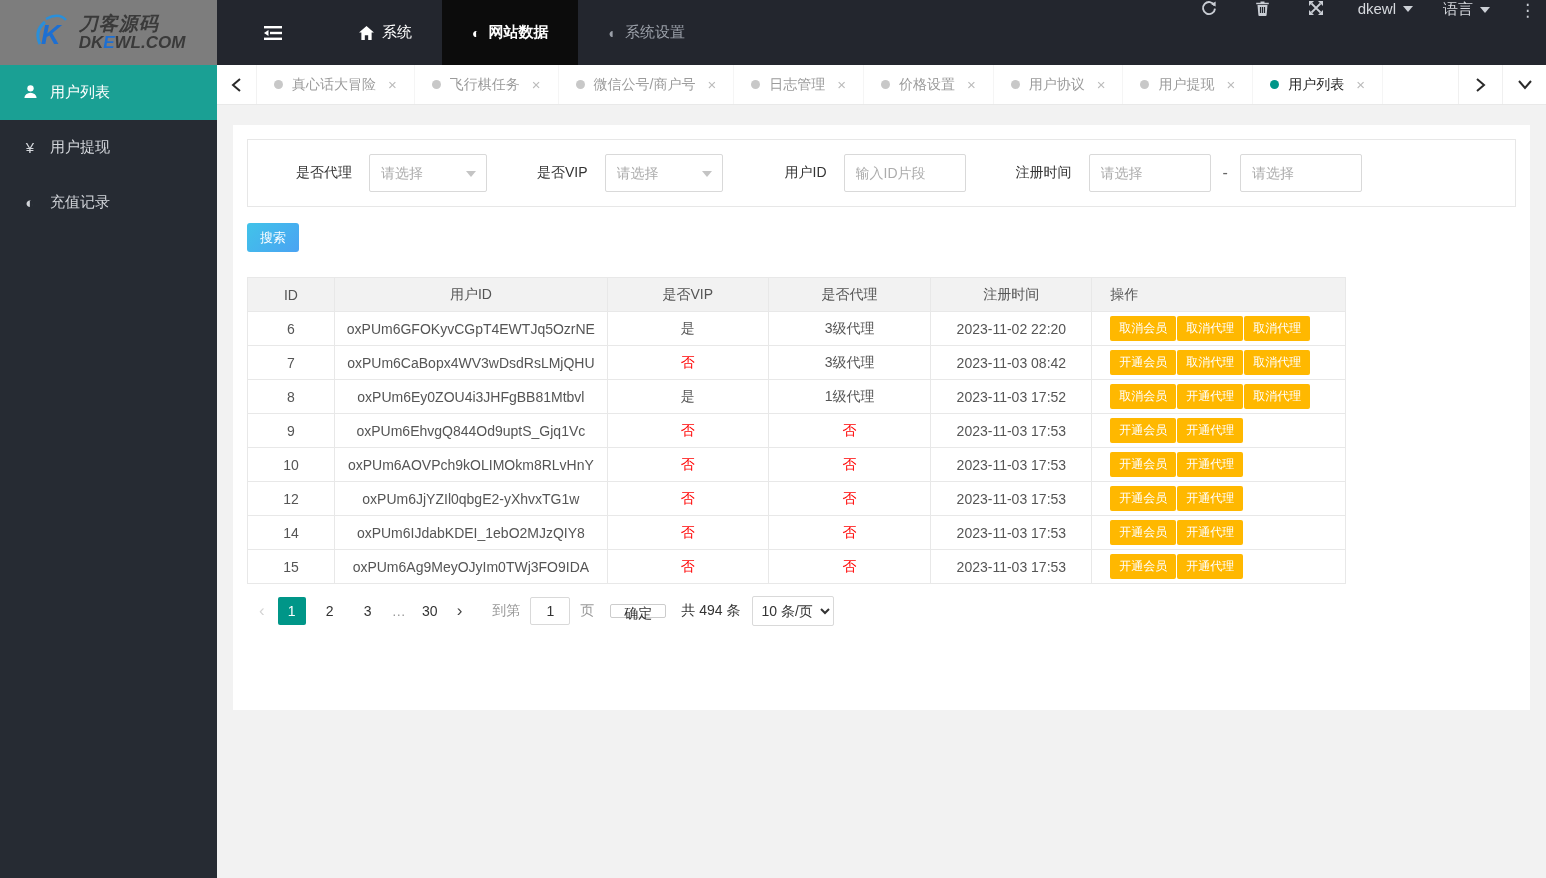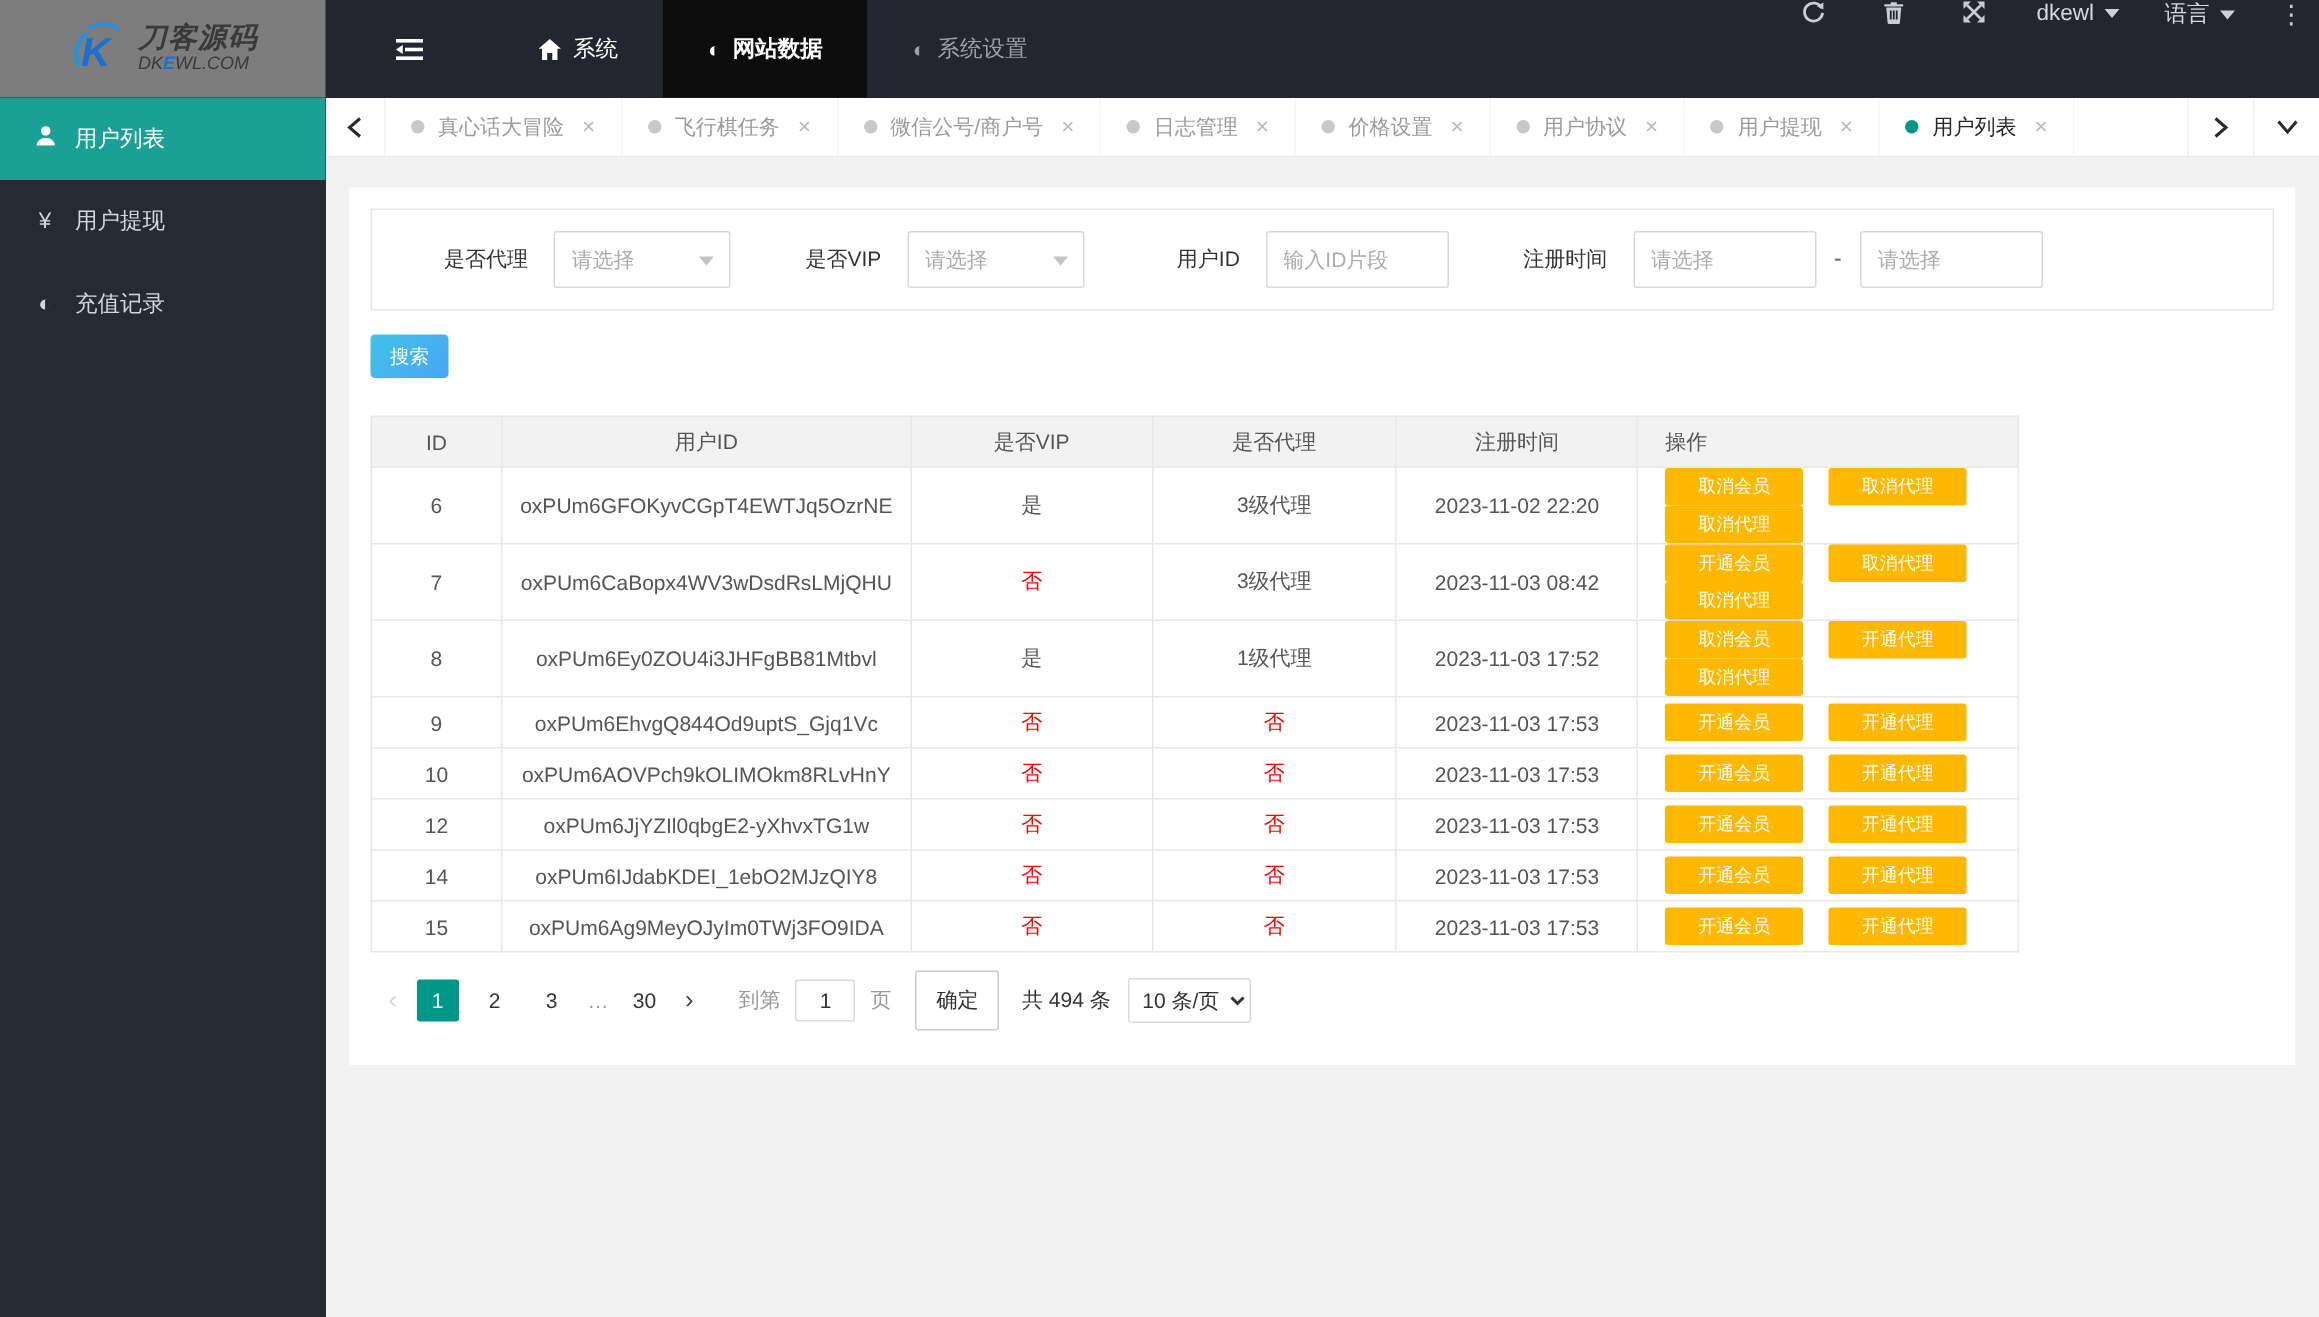"DKEWL.COM" .logo-sub { font-size: 12px -> 17px; font-weight: normal -> bold }
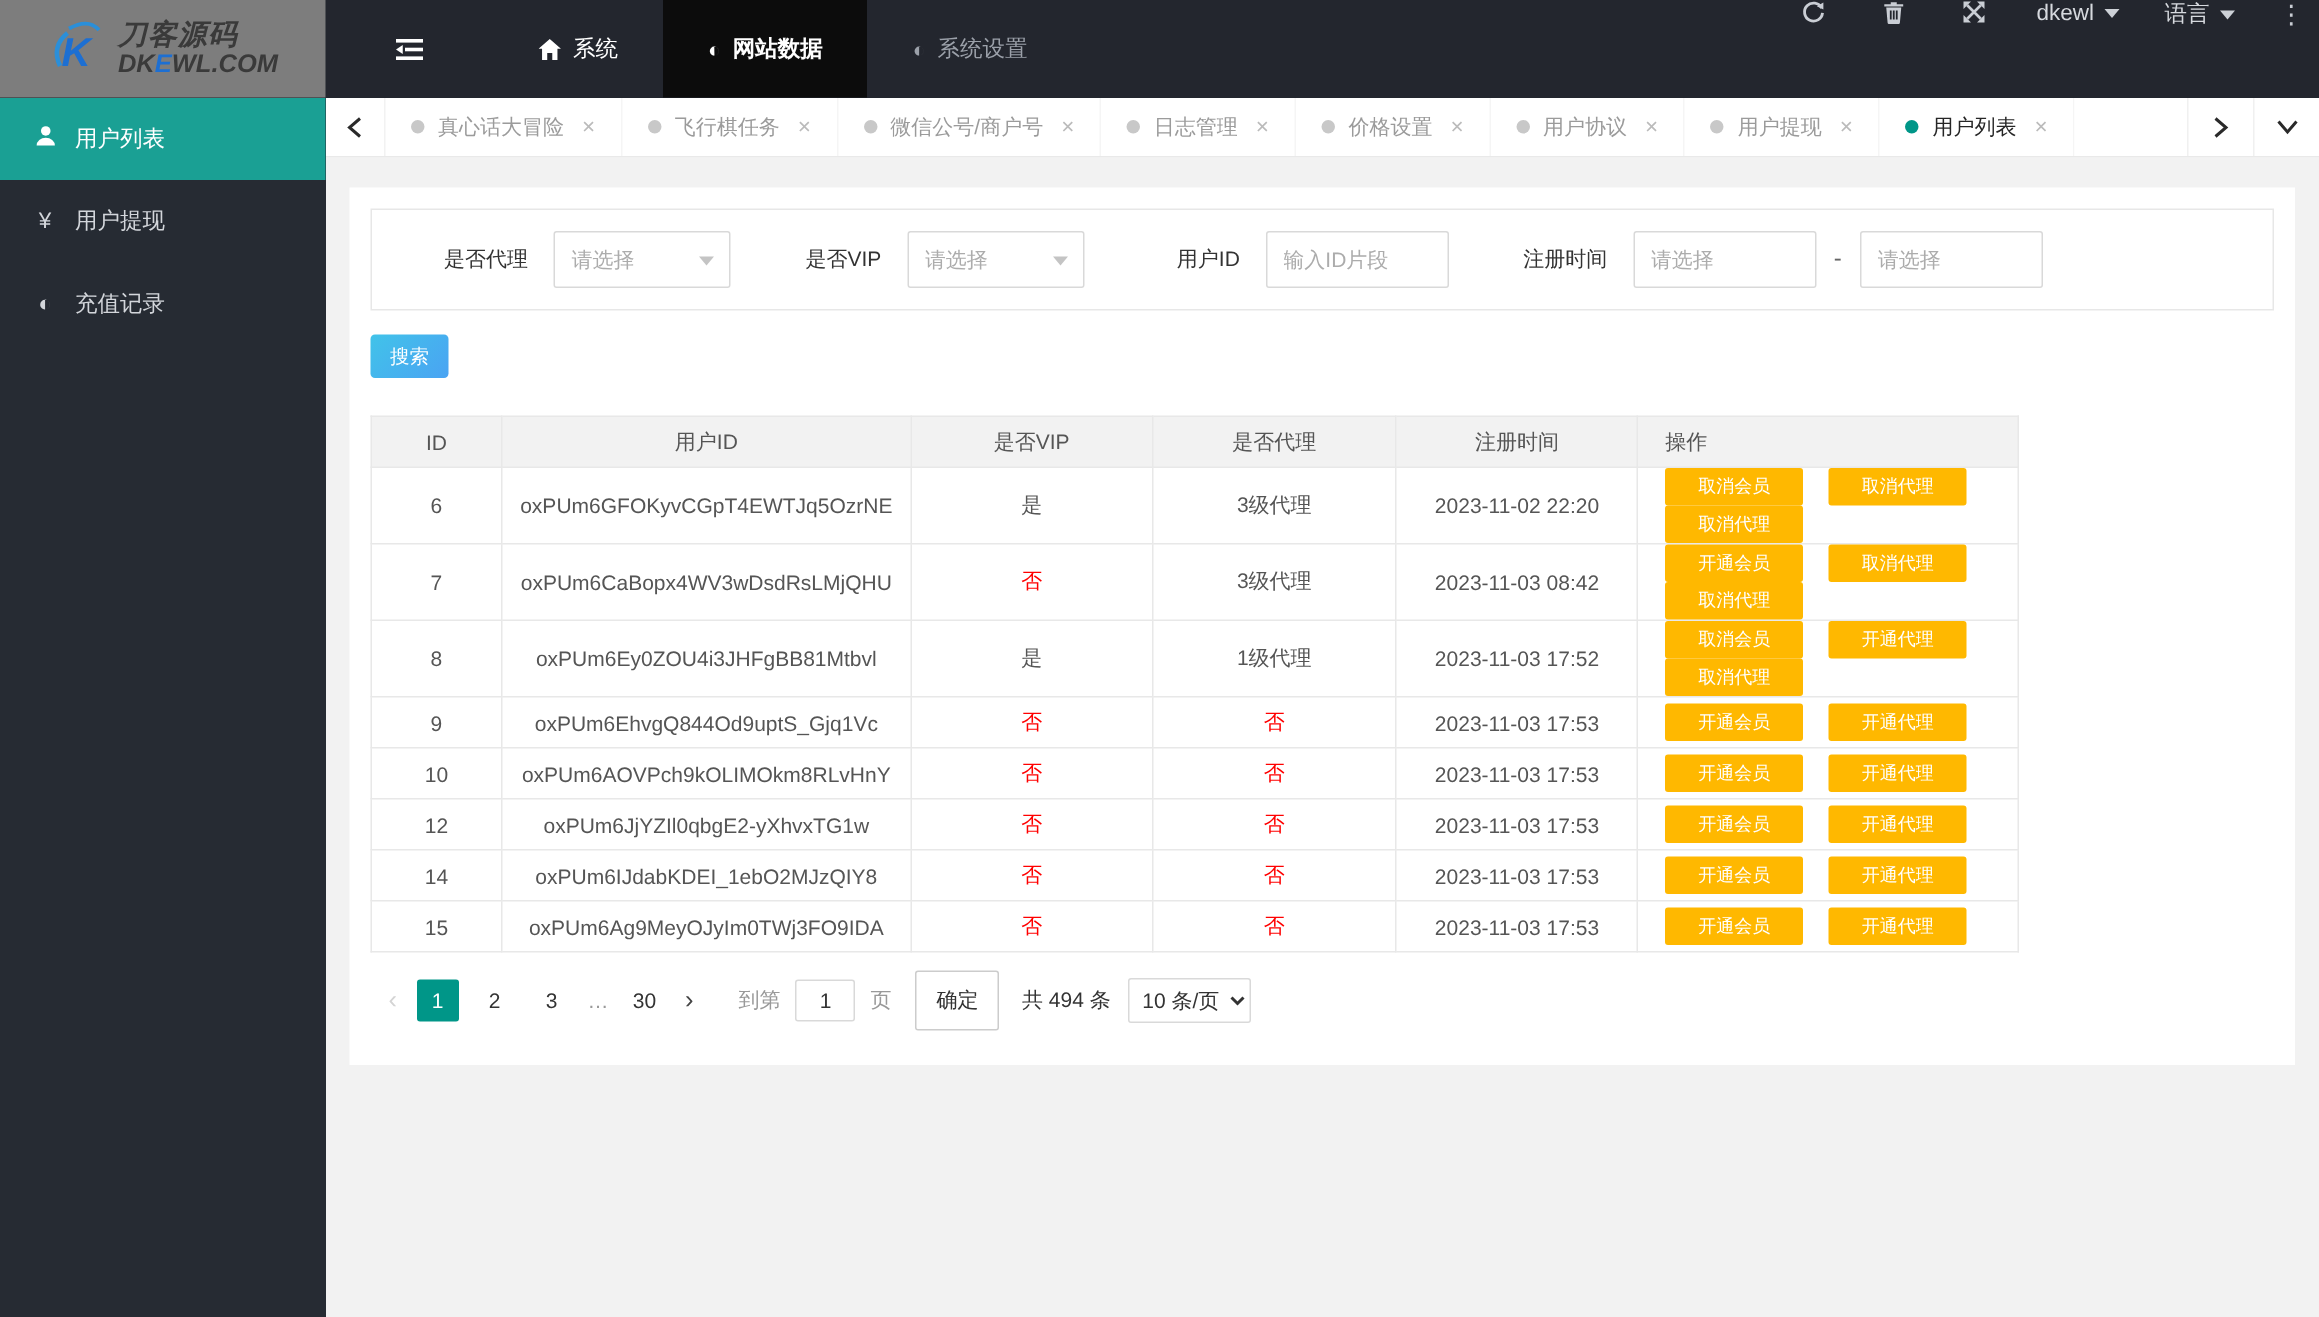"取消会员" .act-btn { margin-right: 17px -> 1px; padding: 4px 22px -> 4px 9px }
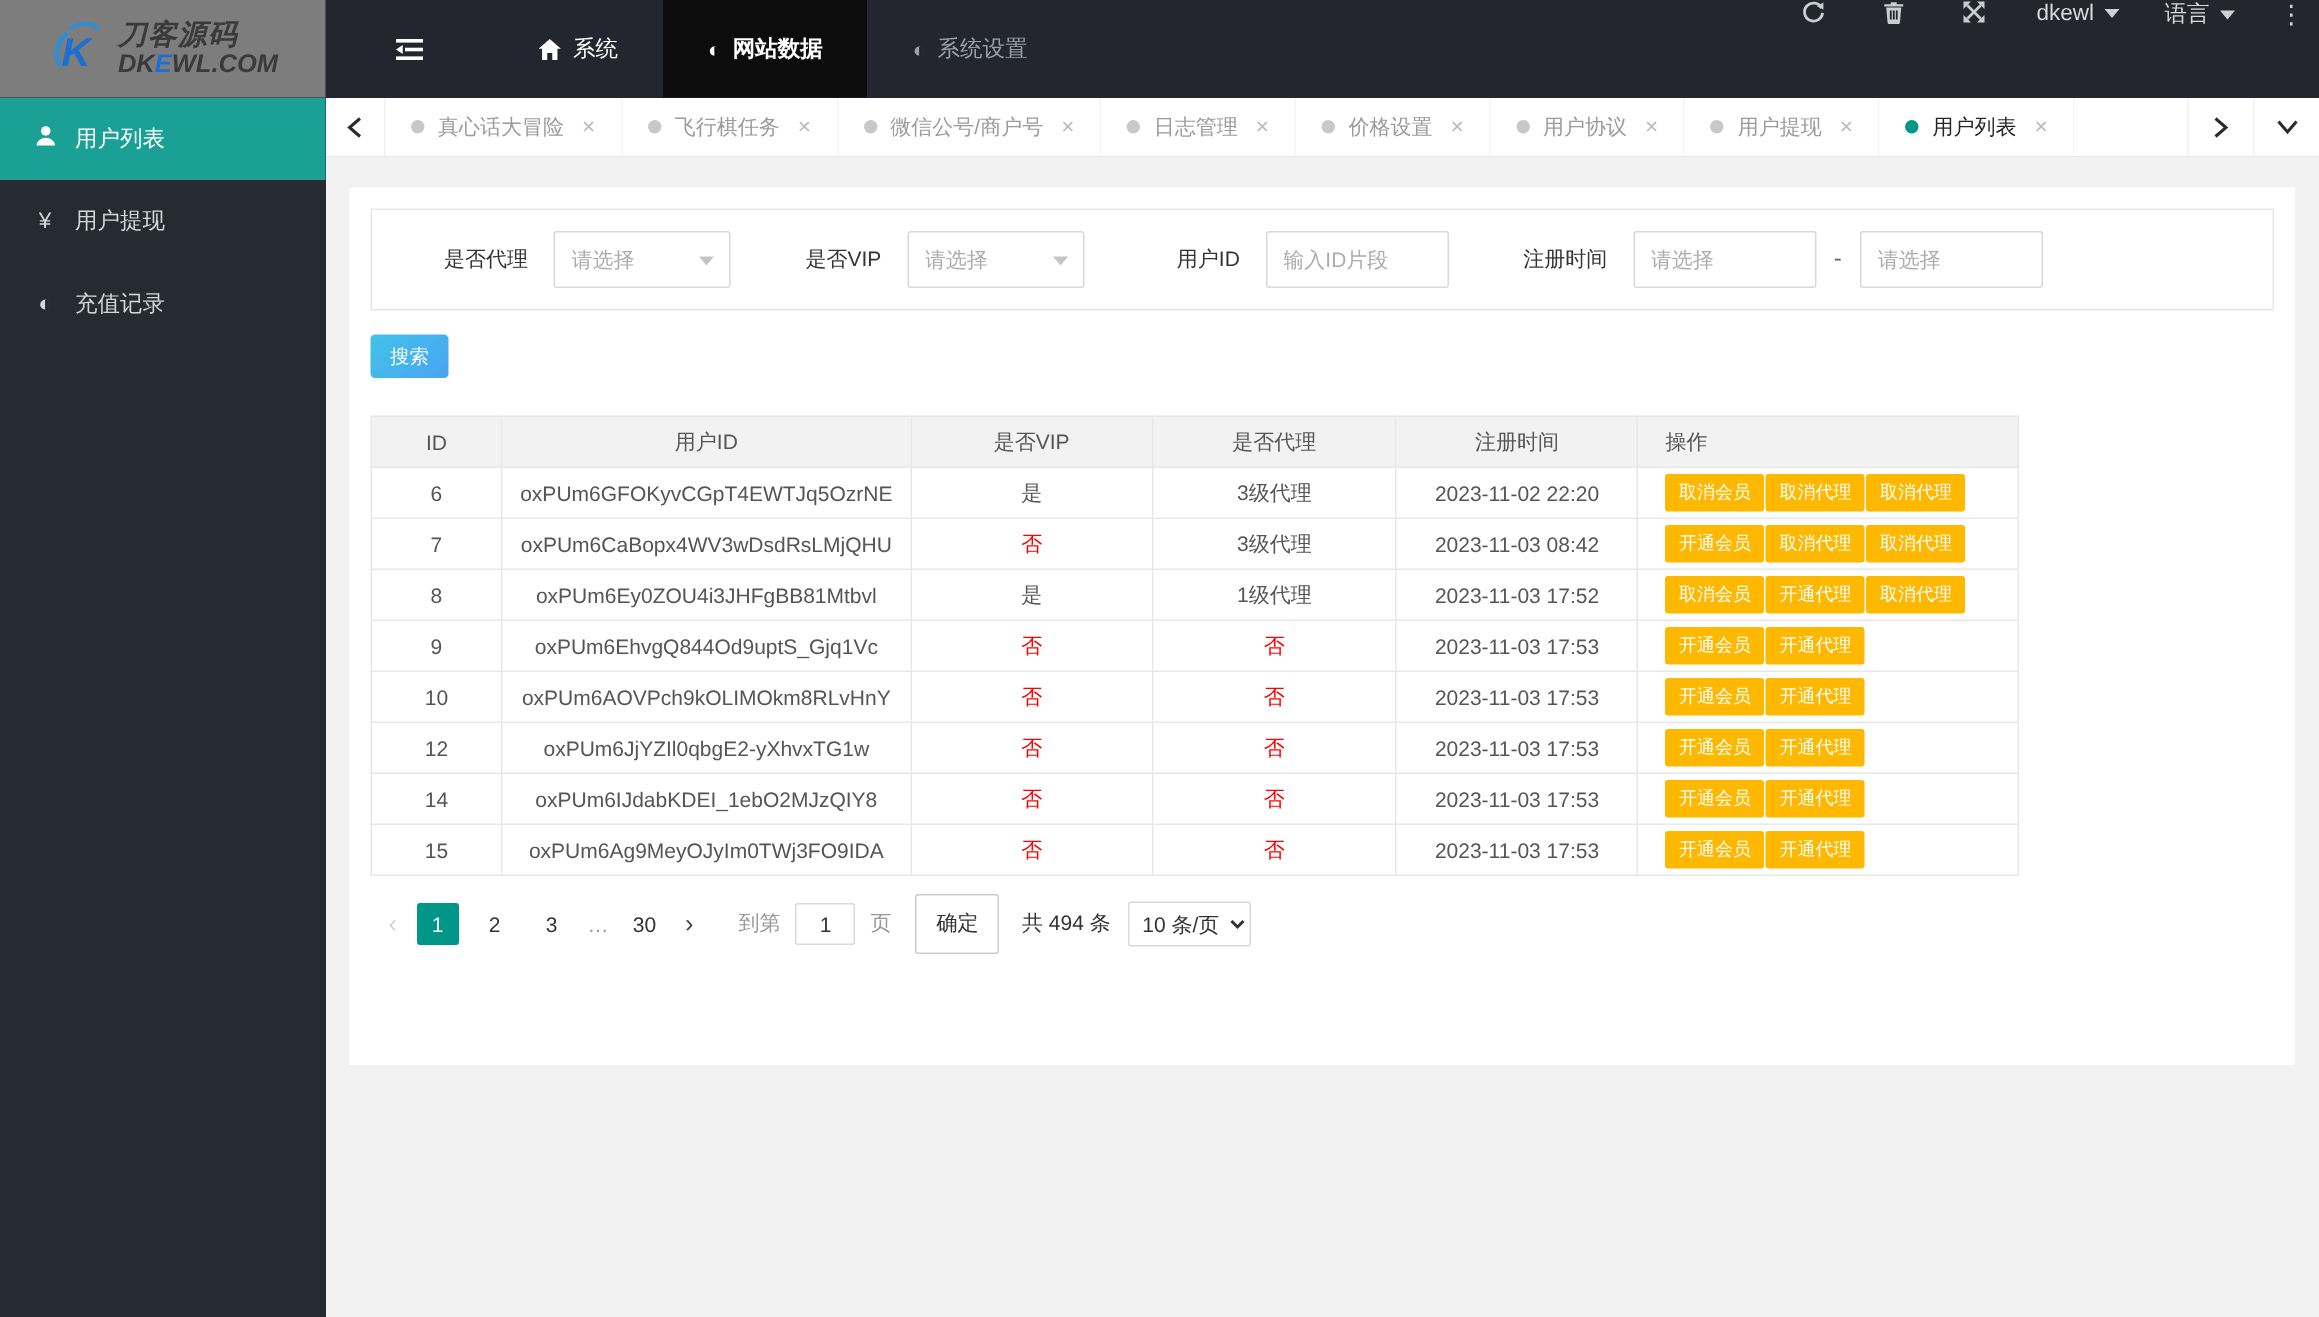"确定" .confirm-btn { height: 40px -> 14px }
